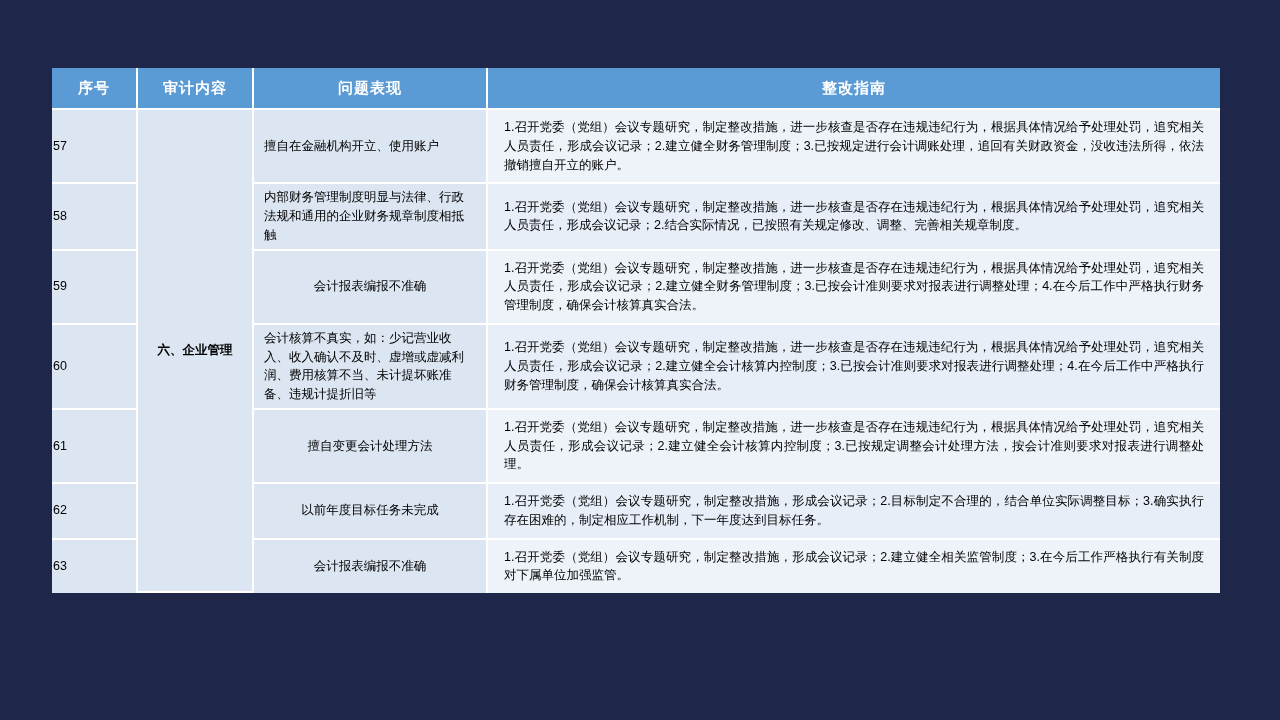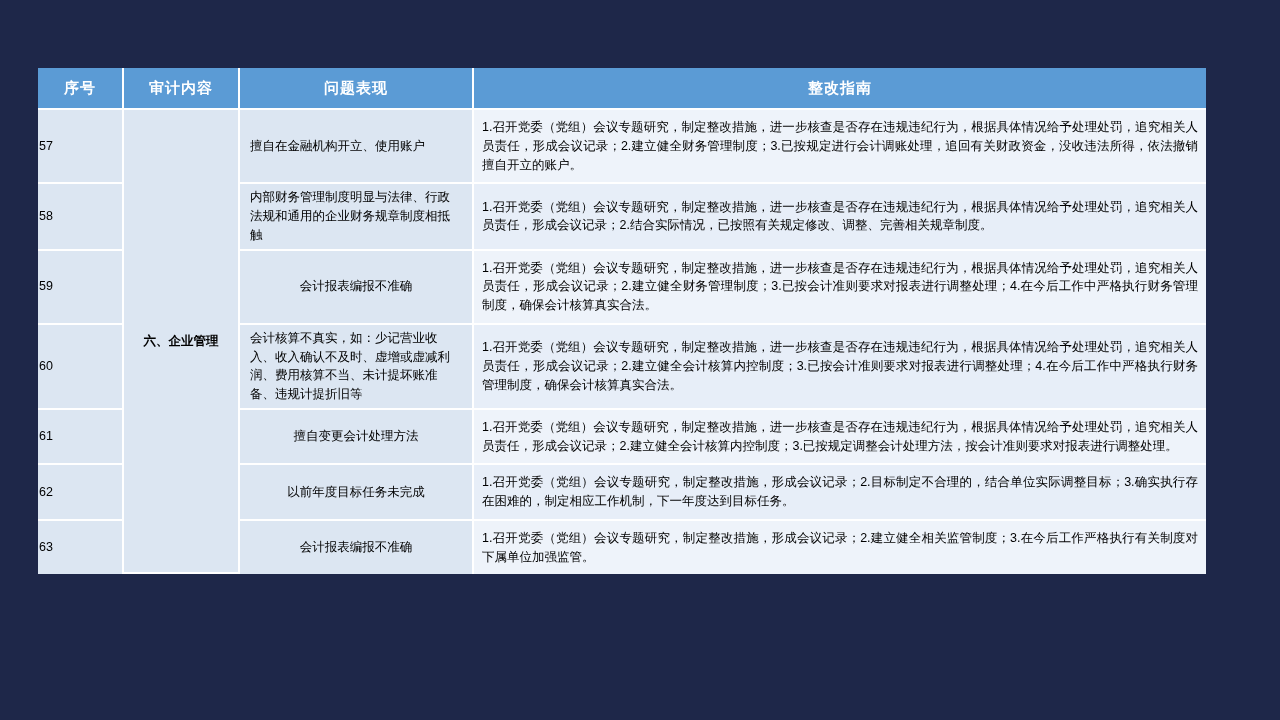"序号" .table-wrap { left: 38px -> 52px }
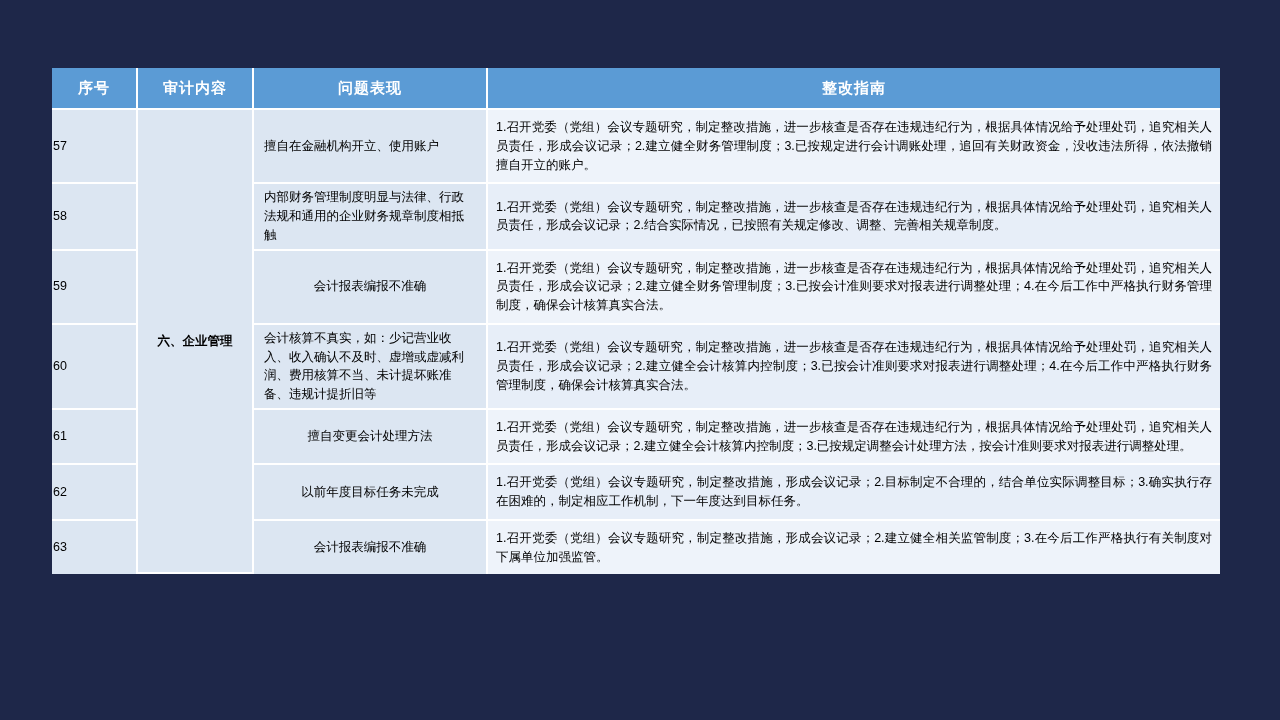"1.召开党委（党组）会议专题研究，制定整改措施，进一步核查是否存在违规违纪行为，" .c-guide { padding: 8px 8px -> 8px 16px }
